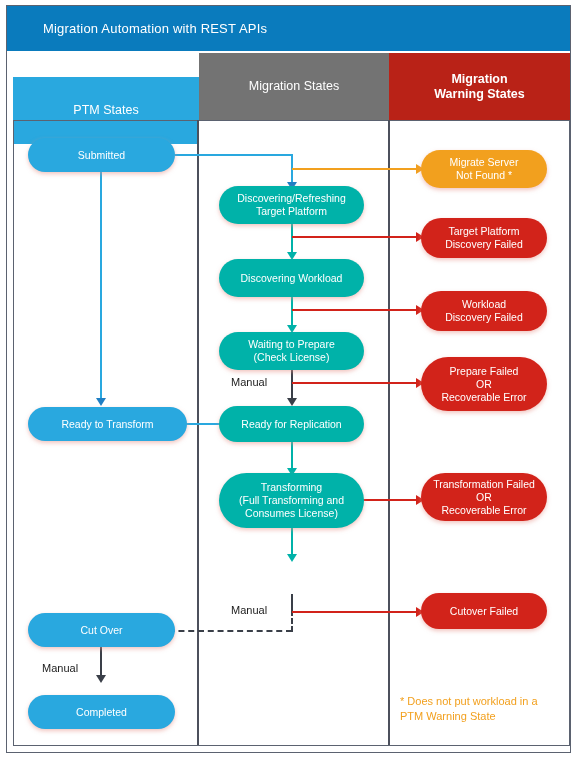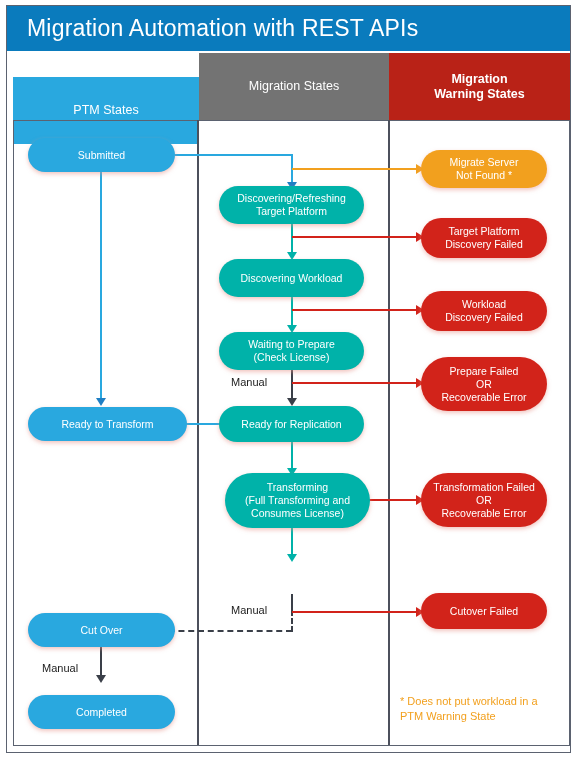"Migration Automation with REST APIs" .titlebar .txt { font-size: 23px -> 13px; padding-left: 20px -> 36px }
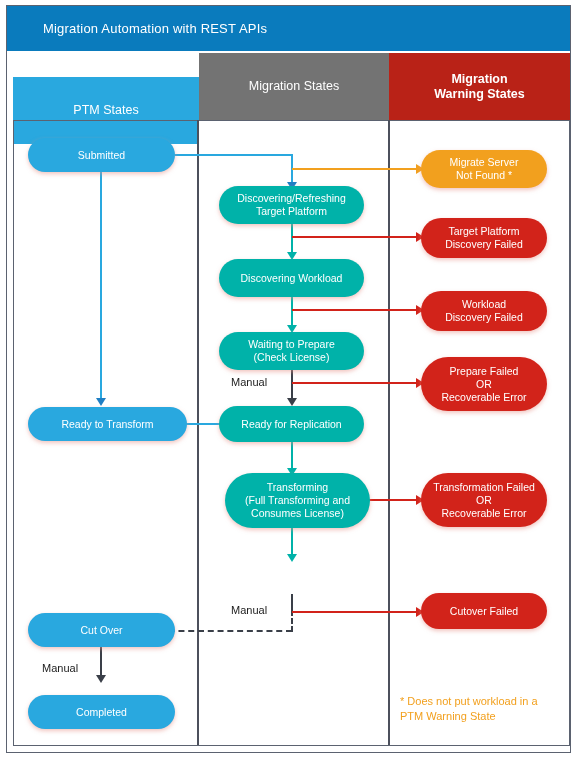"Transforming" div.node { left: 225px -> 219px }
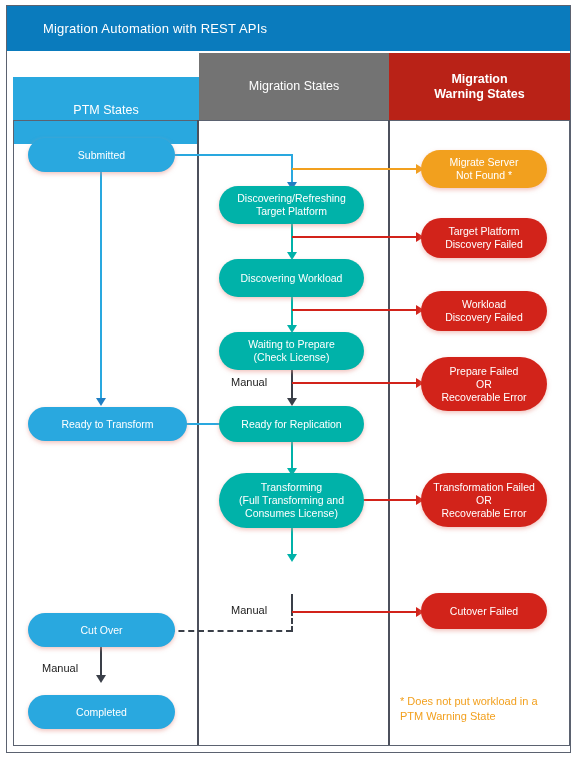"Transformation Failed" div.node { height: 54px -> 48px }
